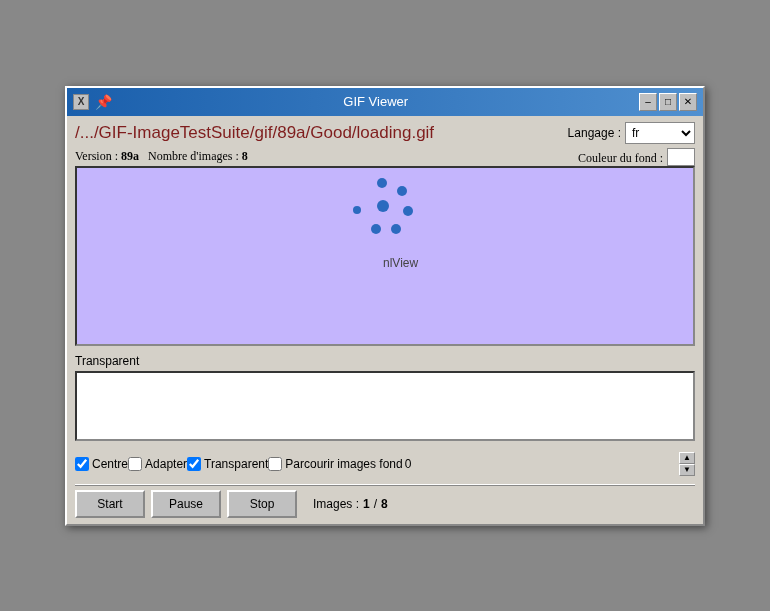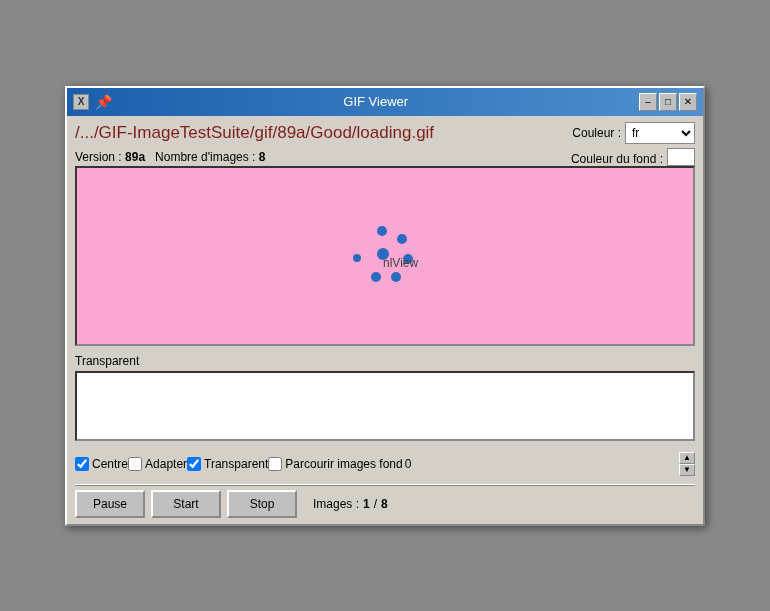"Couleur :" span.lang-label { text: Couleur -> Langage }
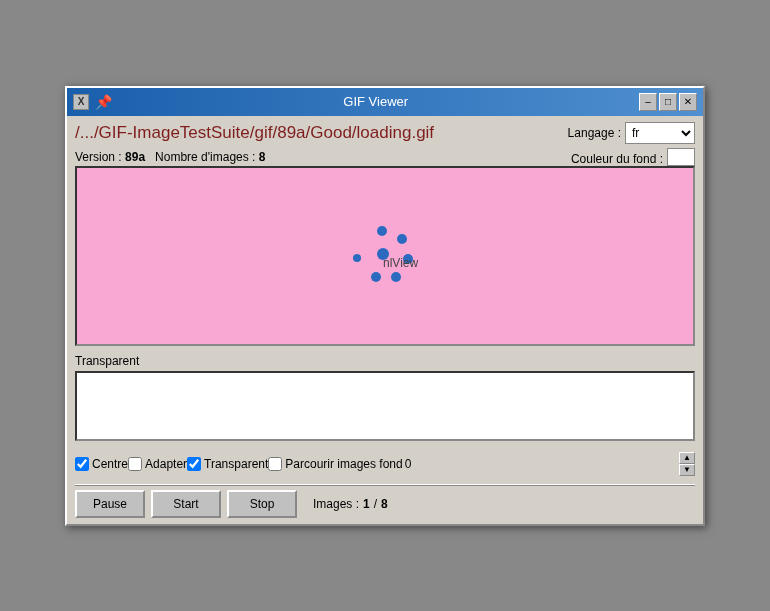"Version : 89a Nombre d'images" .info-row { font-family: none -> Liberation Serif, serif }
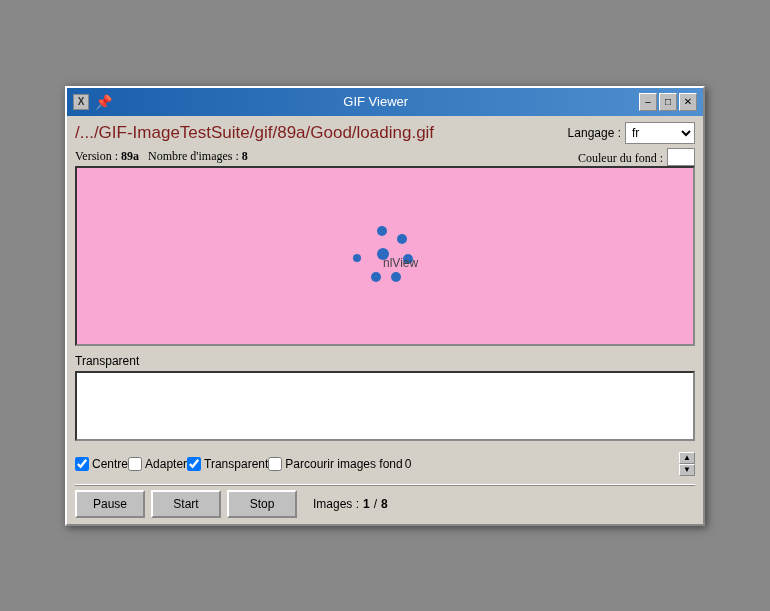"nlView" .viewer-area { align-items: center -> none; background: #f9a8d4 -> #c4b5fd }
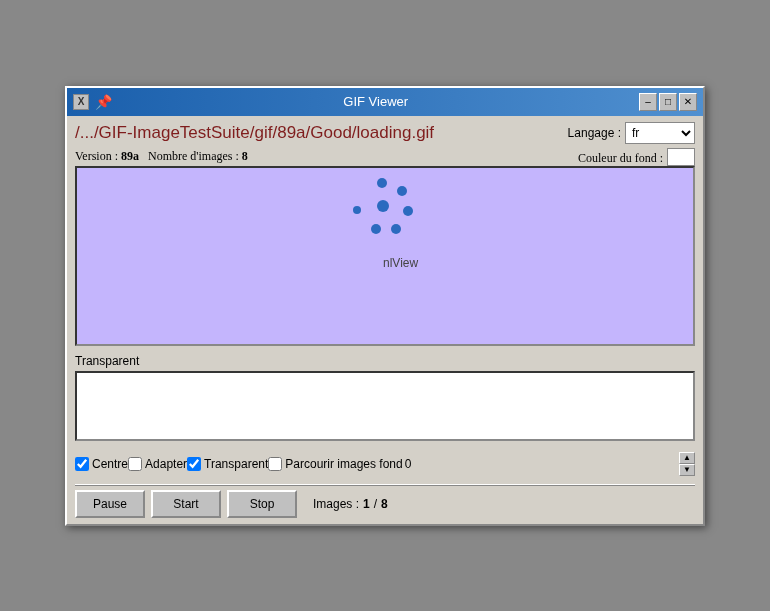"Pause" button.action-btn { order: before "Start" -> after "Start" }
